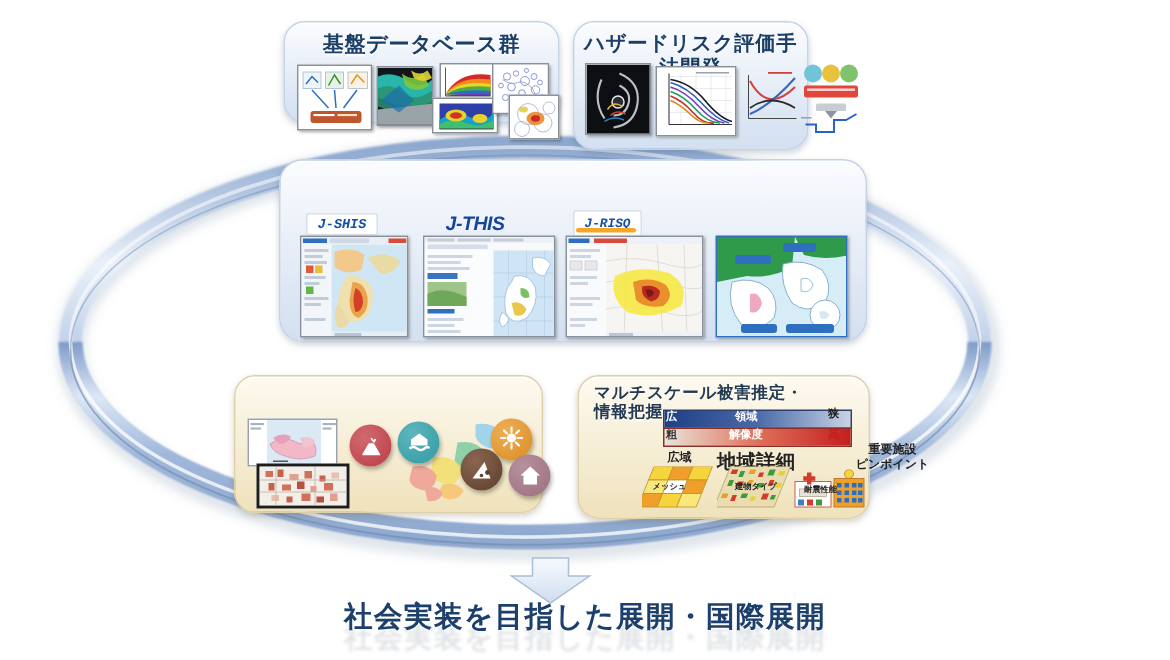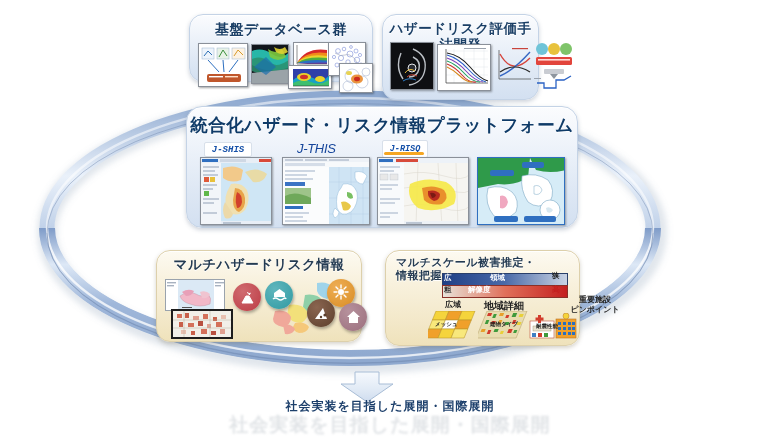"統合化ハザード・リスク情報プラットフォーム" div.ptitle { html: <div>統合化ハザード・リスク情報プラットフォーム</div> -> none }
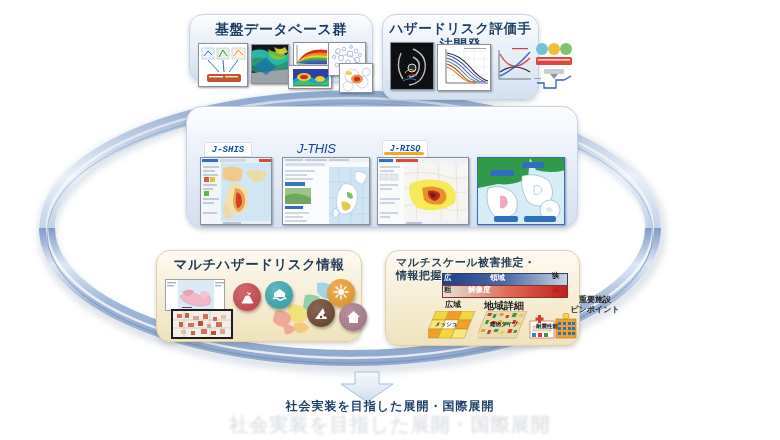"J-THIS" .logo { font-weight: normal -> bold }
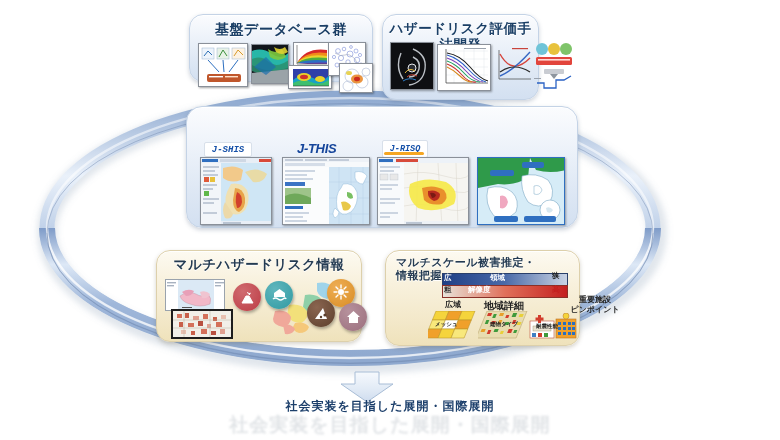"マルチハザードリスク情報" div.ptitle { html: <div>マルチハザードリスク情報</div> -> none }
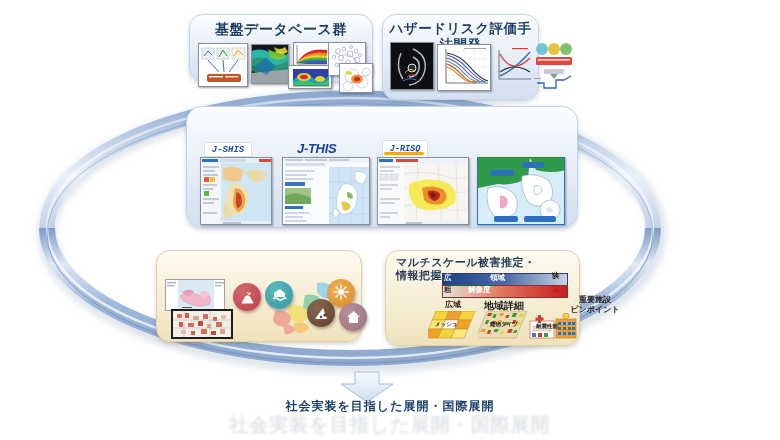"解像度" div.scalebar-label { left: 82px -> 100px }
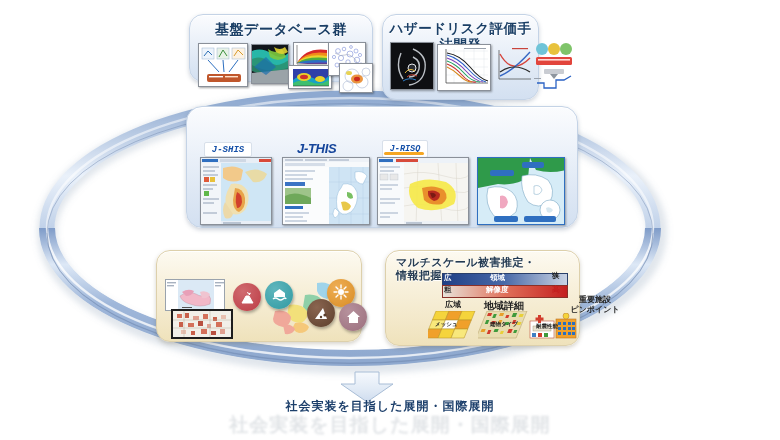"地域詳細" div.scalebar-label { font-size: 10px -> 13px }
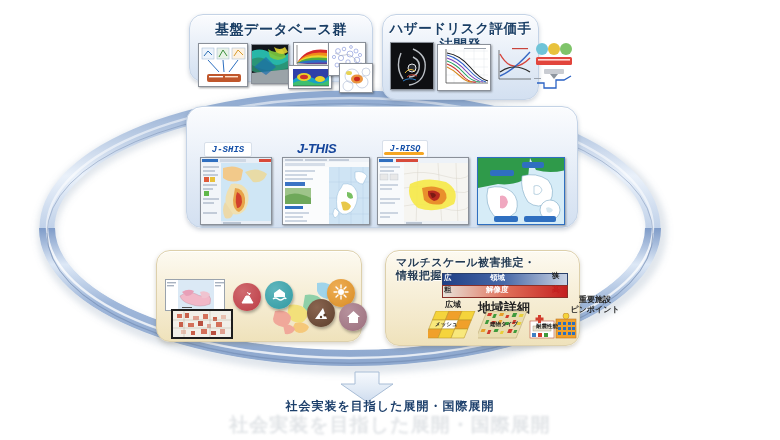"社会実装を目指した展開・国際展開" div.caption { font-size: 12px -> 19px }
